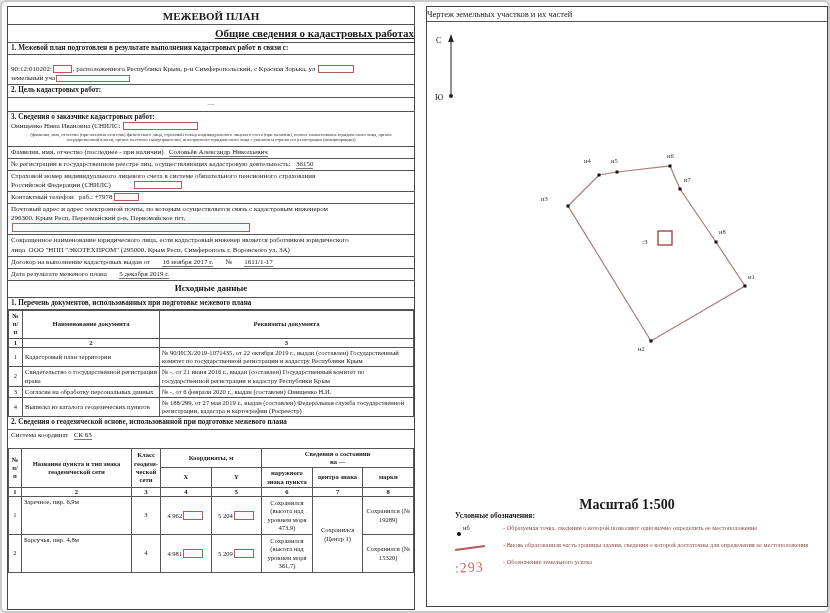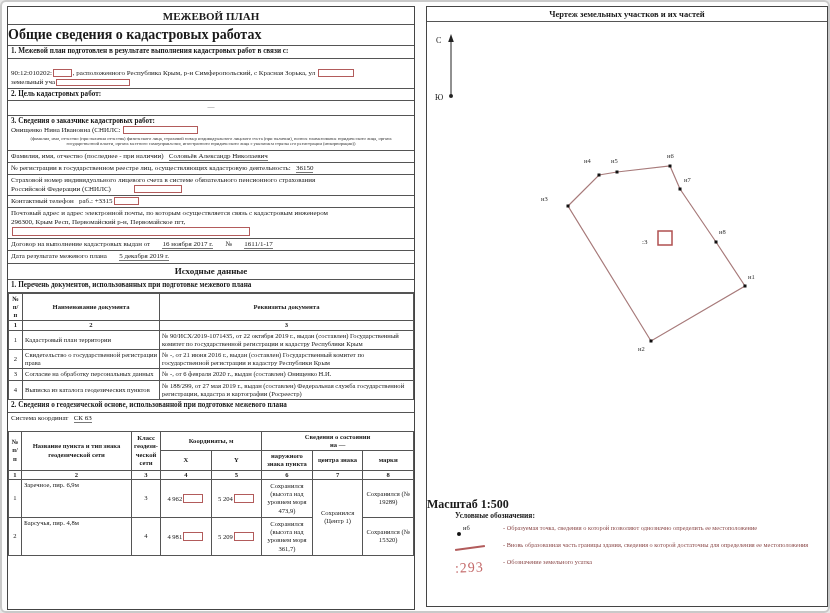"Чертеж земельных участков и их" .page2-title { font-weight: bold -> normal; text-align: center -> left }
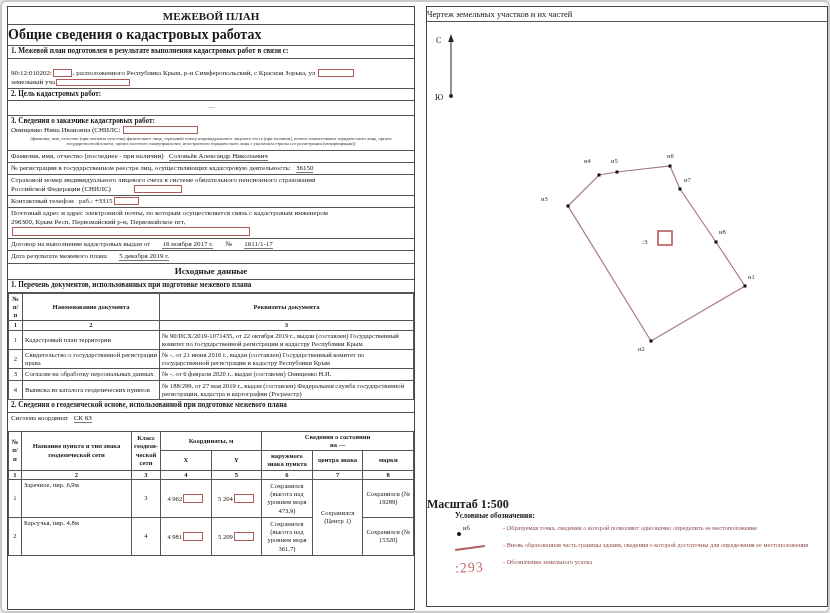"Общие сведения о кадастровых работах" .doc-subtitle { font-size: 14px -> 11px; text-align: left -> right; text-decoration: none -> underline }
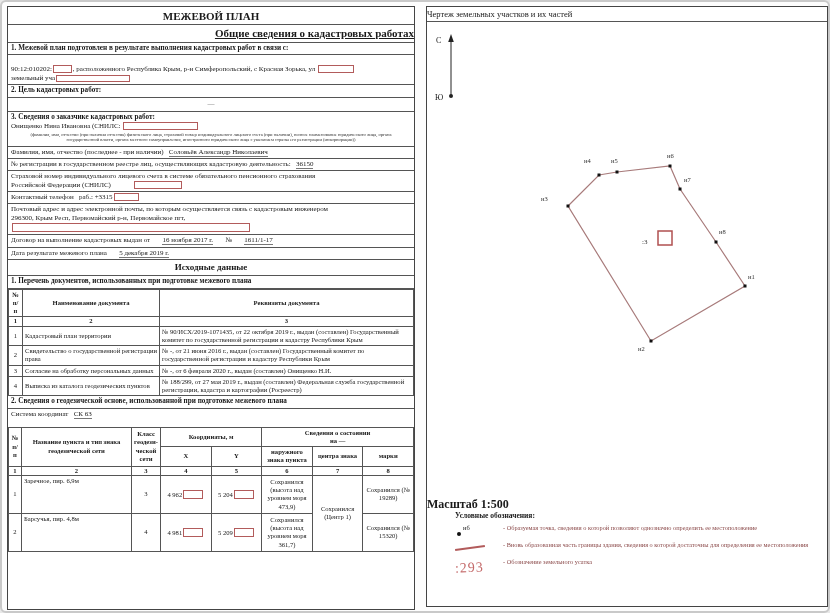"раб.: +3315" span { text: +3315 -> +7978 }
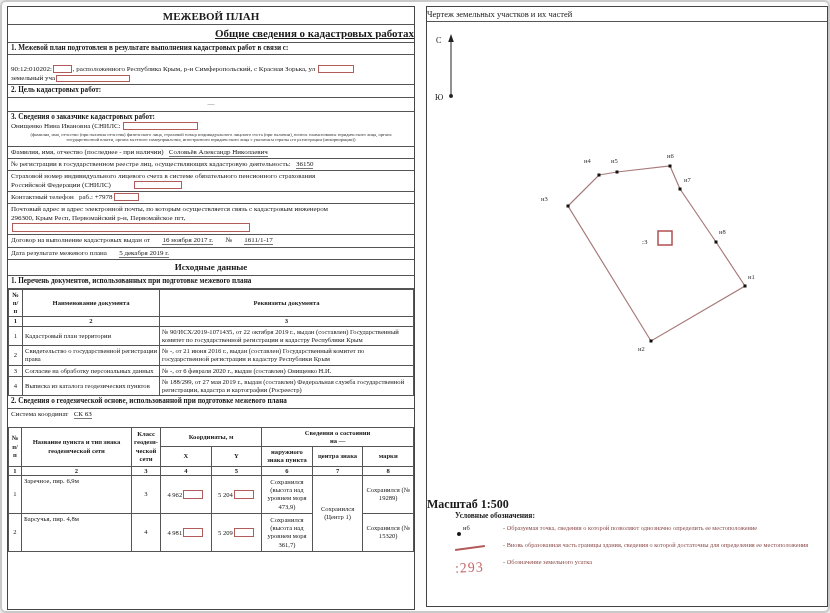"Сокращенное наименование юридического" div.row { html: none -> <div> <span>Сокращенное наименование юридического лица, если кадастровый инженер является работником юридического</span><br> <span>лица</span>&nbsp; <span>ООО "НПП "ЭКОТЕХПРОМ" (295000, Крым Респ, Симферополь г, Воровского ул, 3А)</span> </div> }
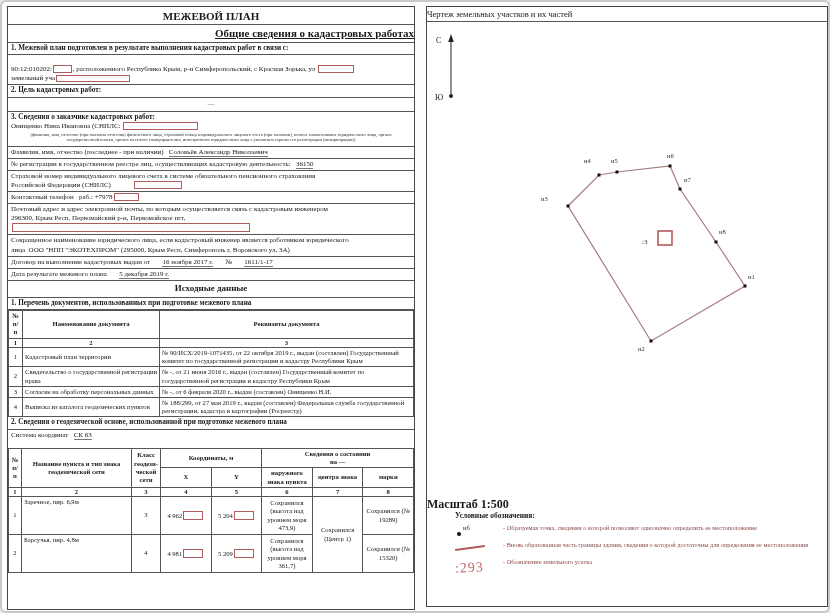"Масштаб 1:500" .scale-line { font-size: 12px -> 14px; text-align: left -> center }
